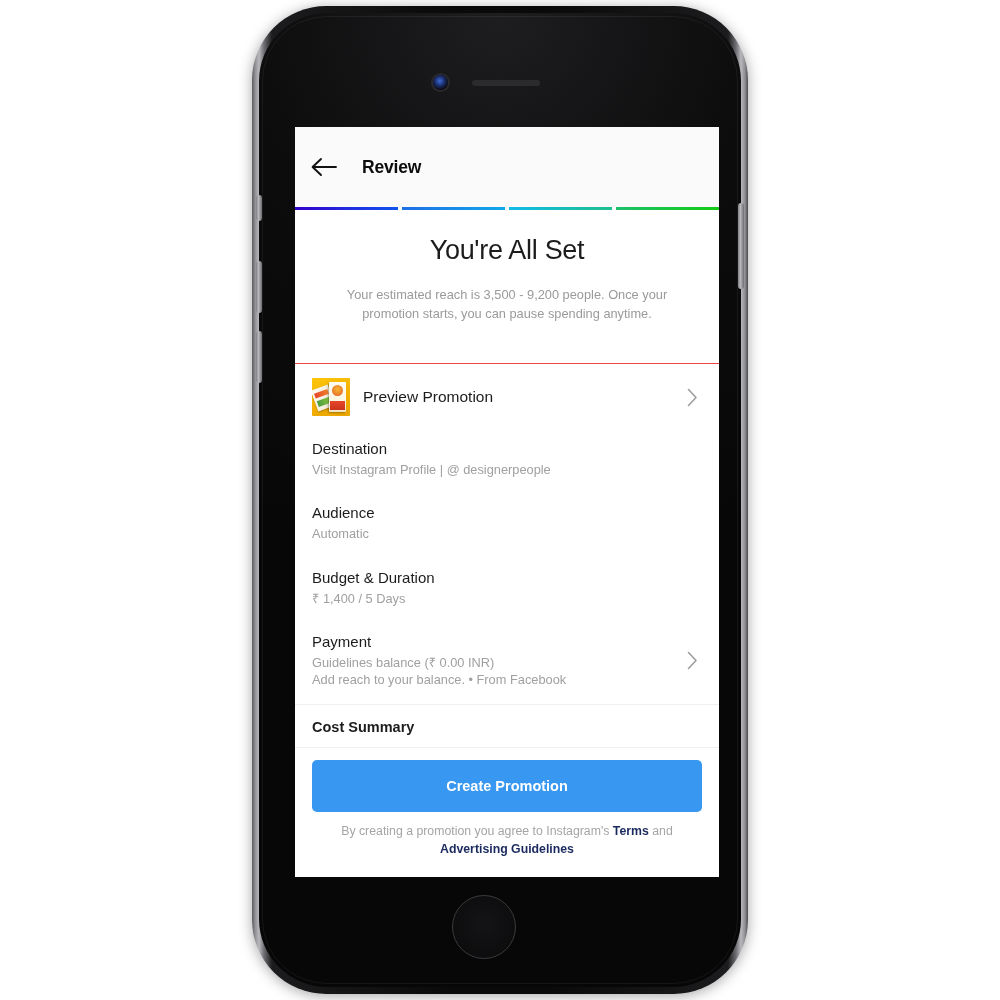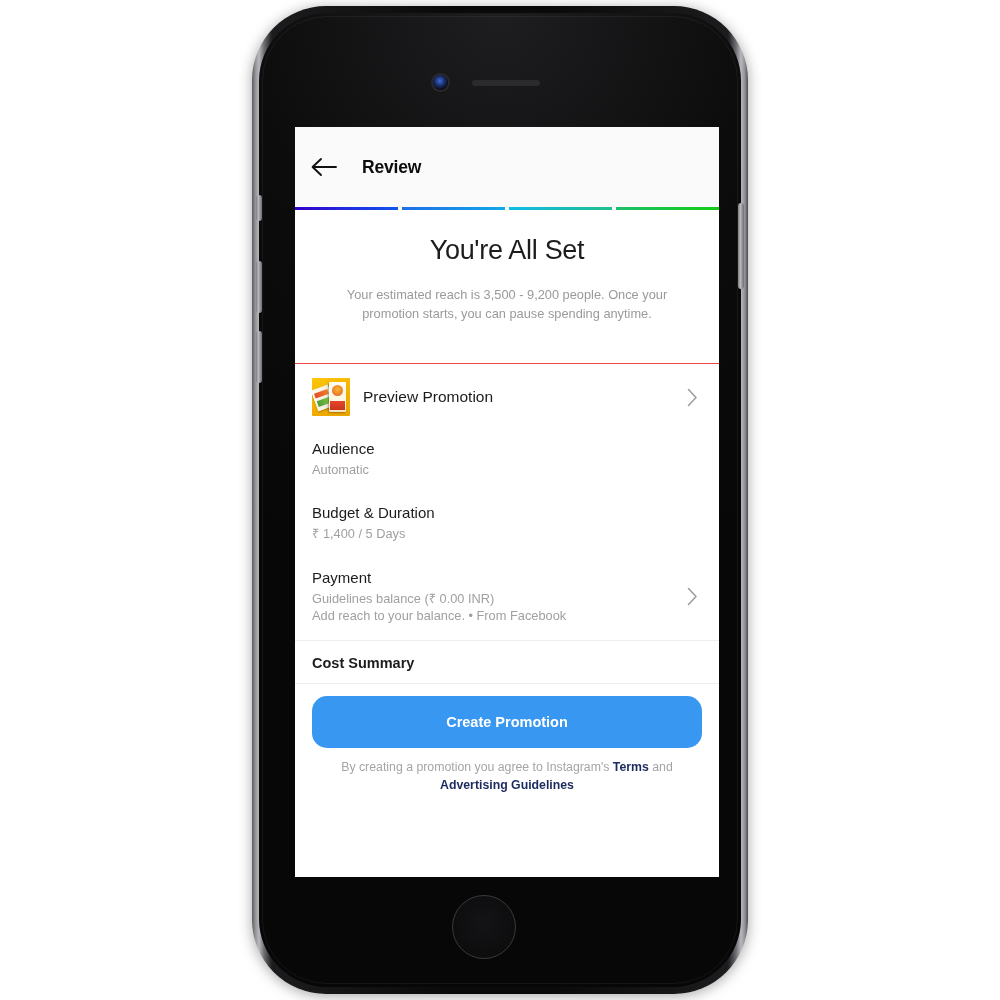"Destination" div.detail-row { html: none -> <div> <div> <div>Destination</div> <div>Visit Instagram Profile | @ designerpeople</div> </div> </div> }
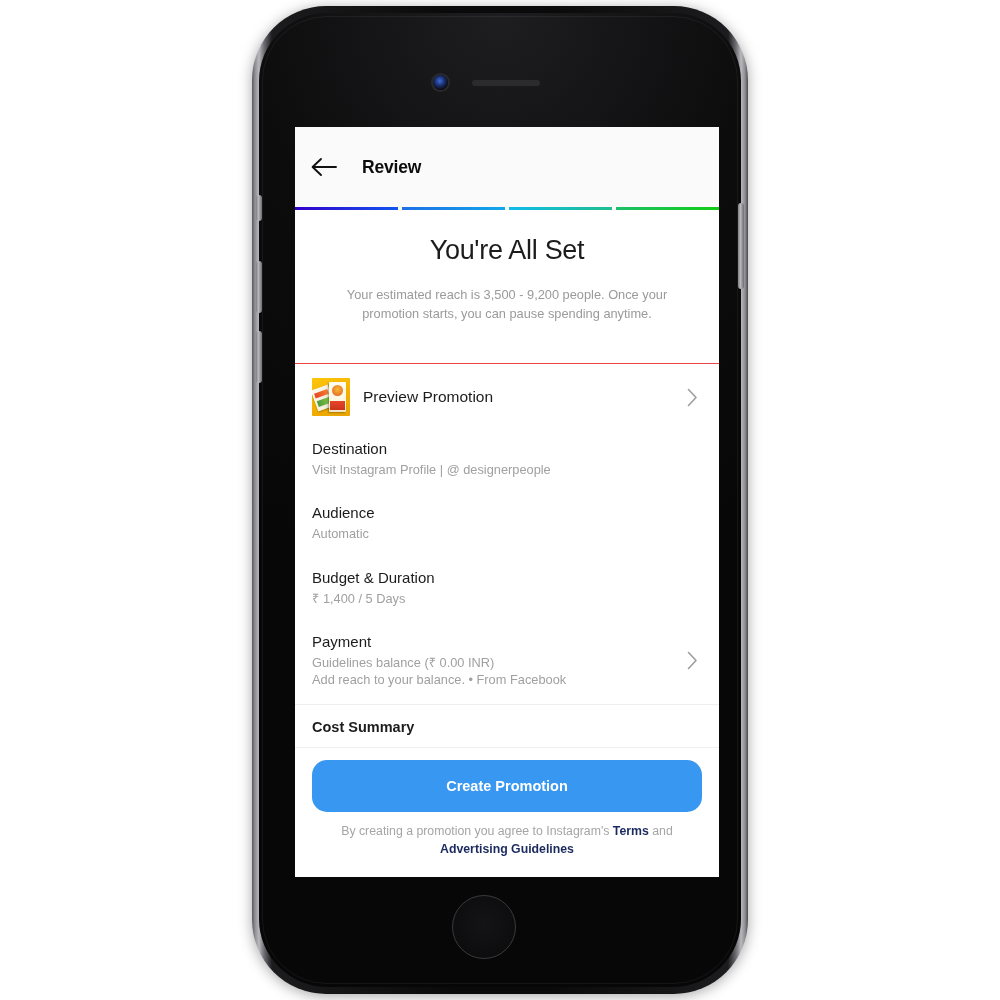"Create Promotion" .cta-button { border-radius: 15px -> 5px }
